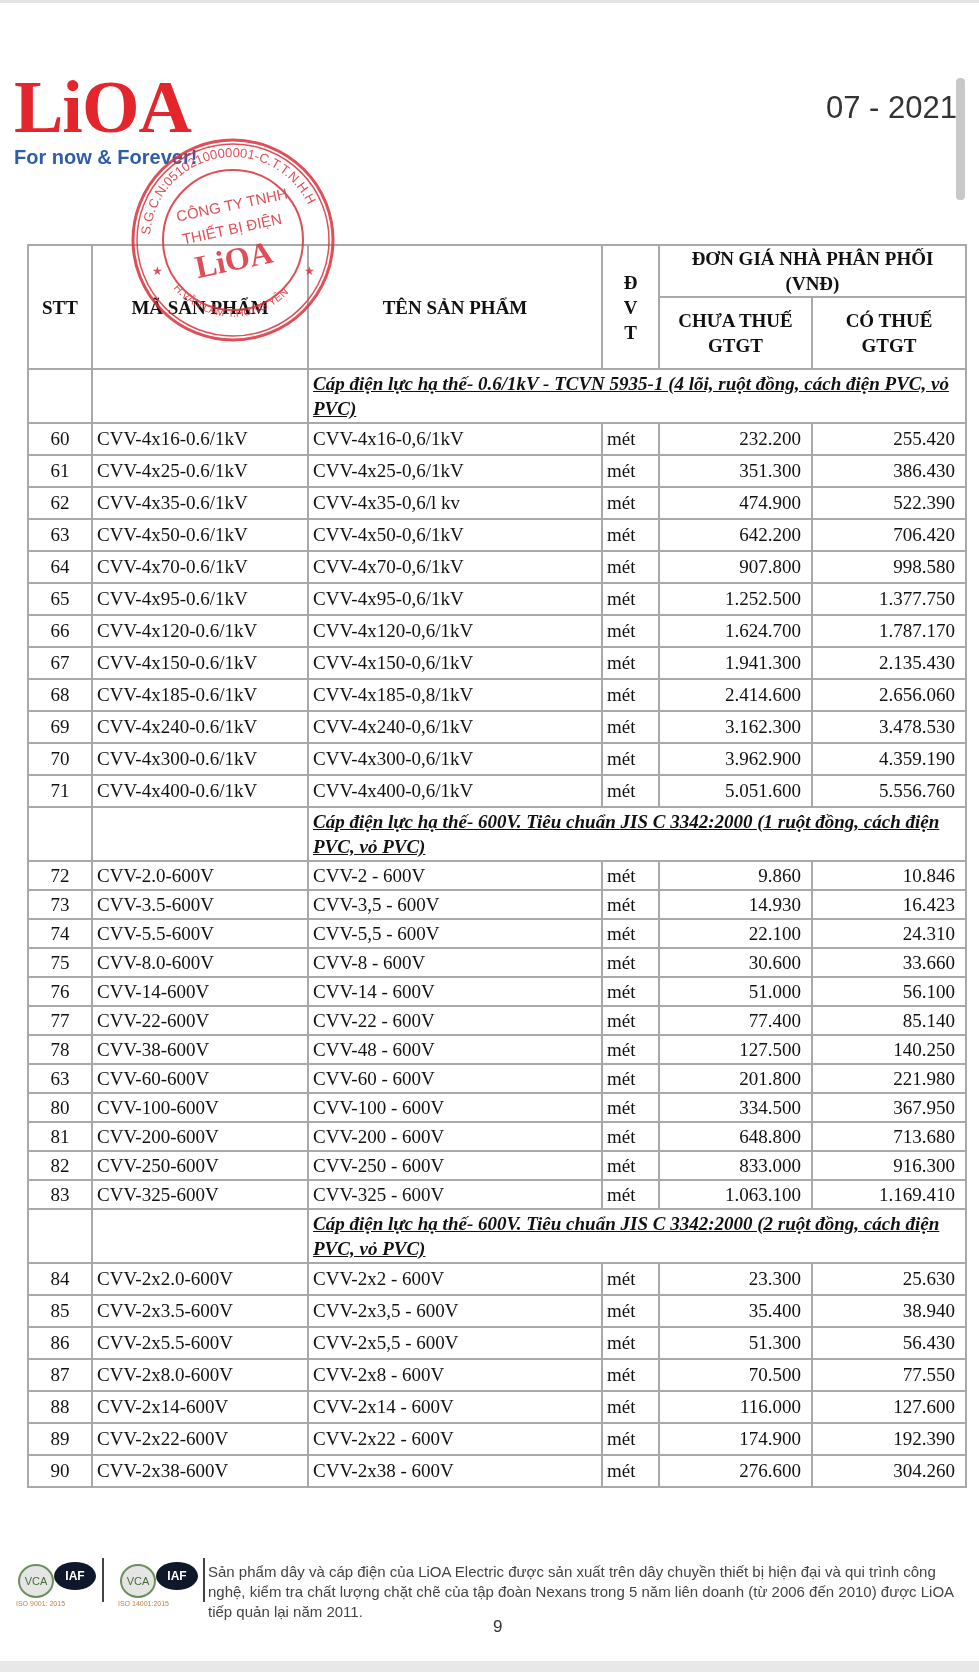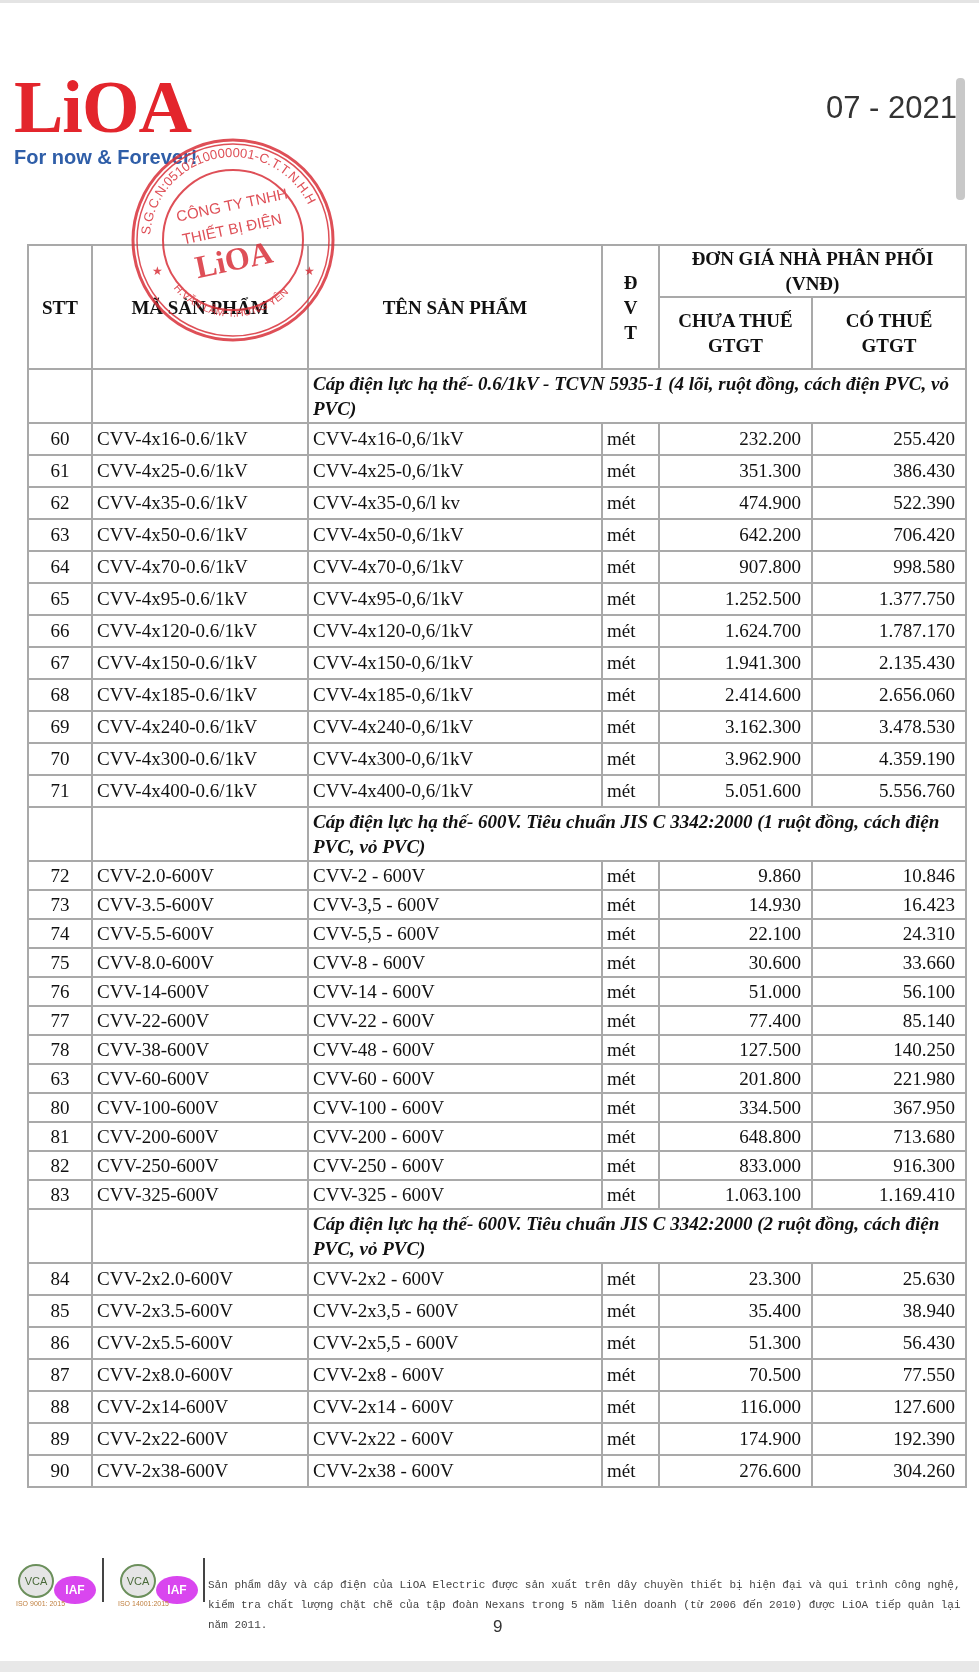"Cáp điện lực hạ thế-" tr.section td.section-title { text-decoration: none -> underline }
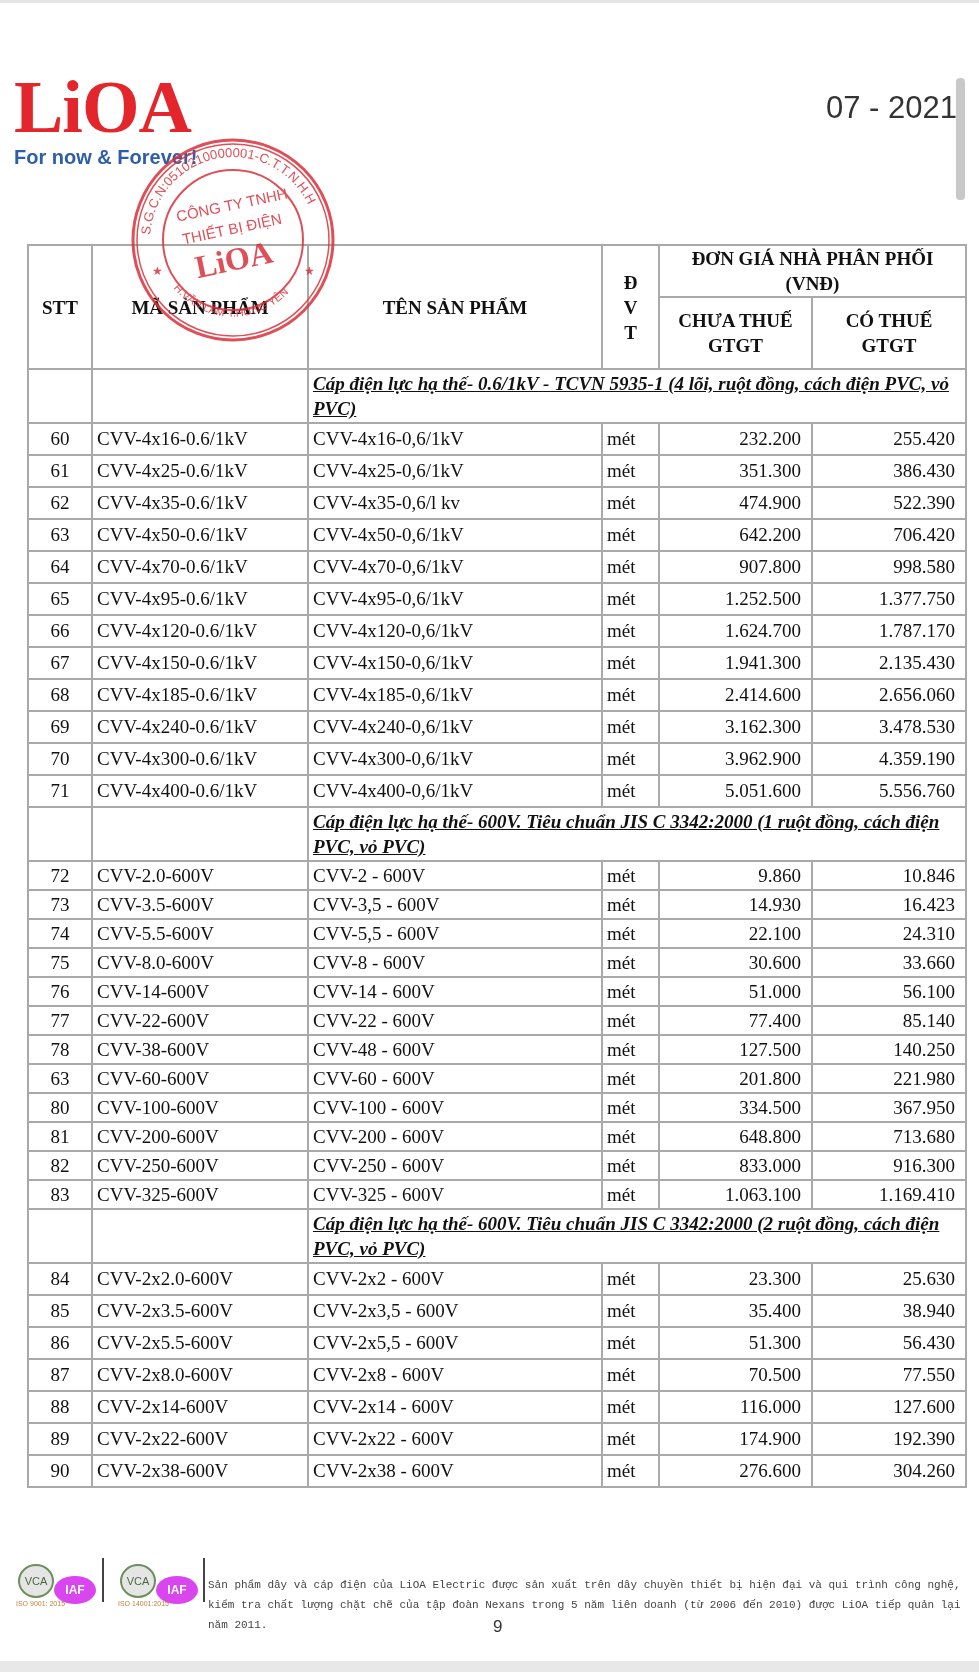"CVV-4x185-0,6/1kV" td { text: CVV-4x185-0,6/1kV -> CVV-4x185-0,8/1kV }
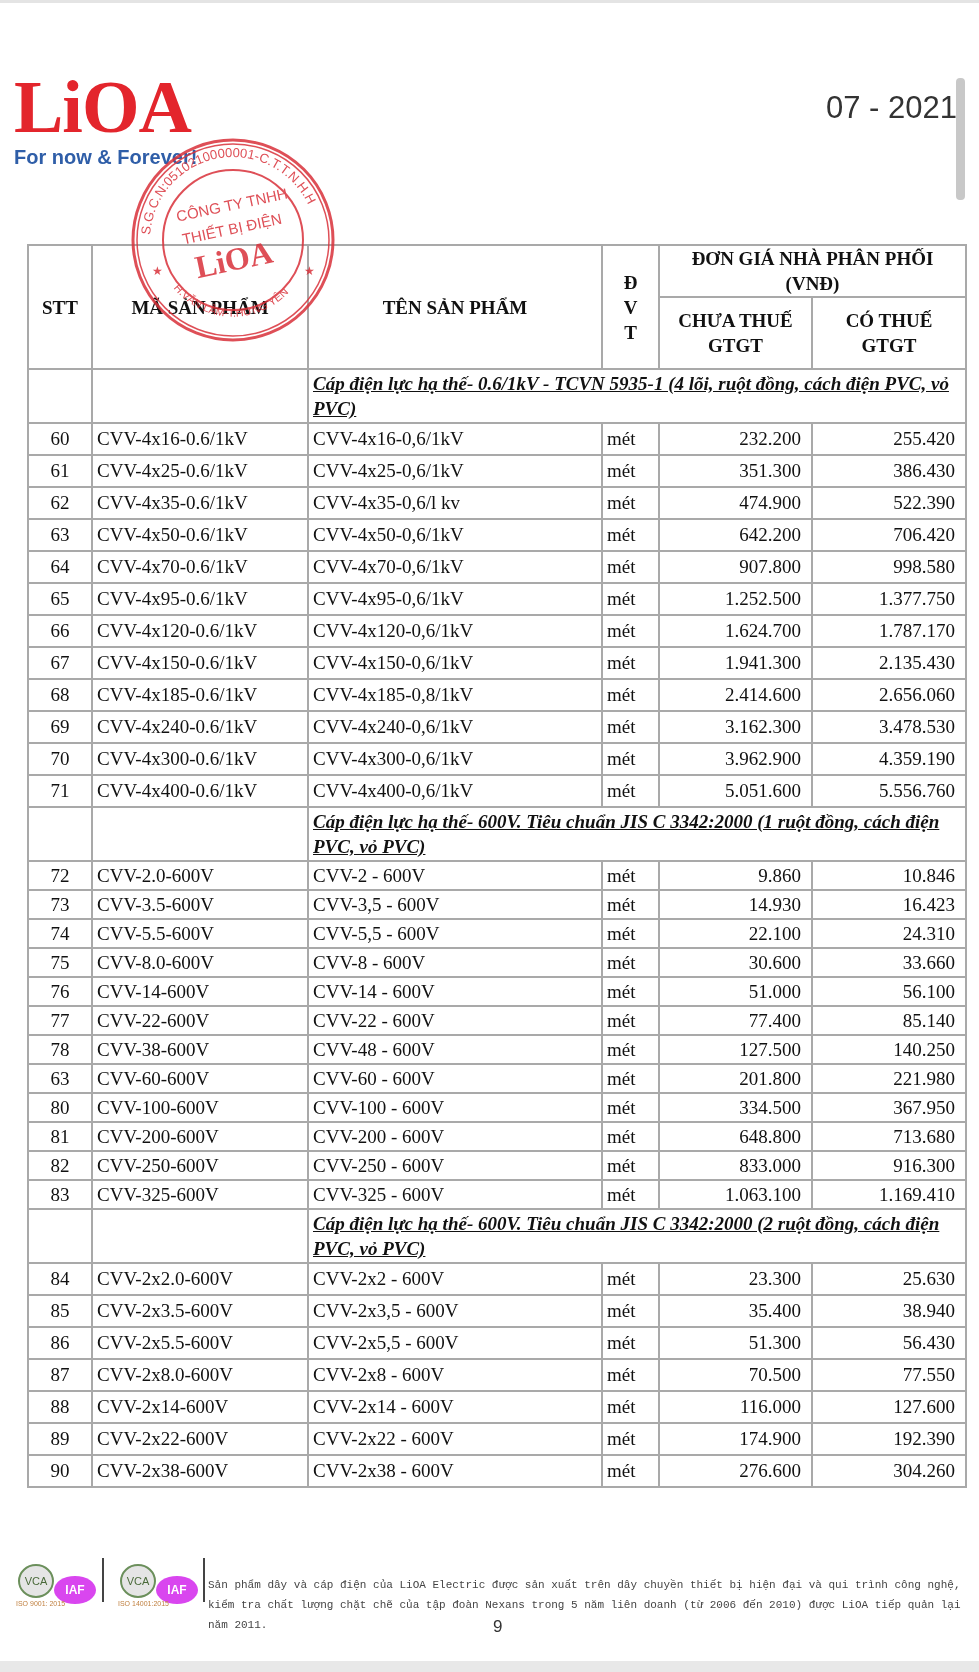"IAF" .cert .badge-b { background: #d946ef -> #0f172a; top: 18px -> 4px }
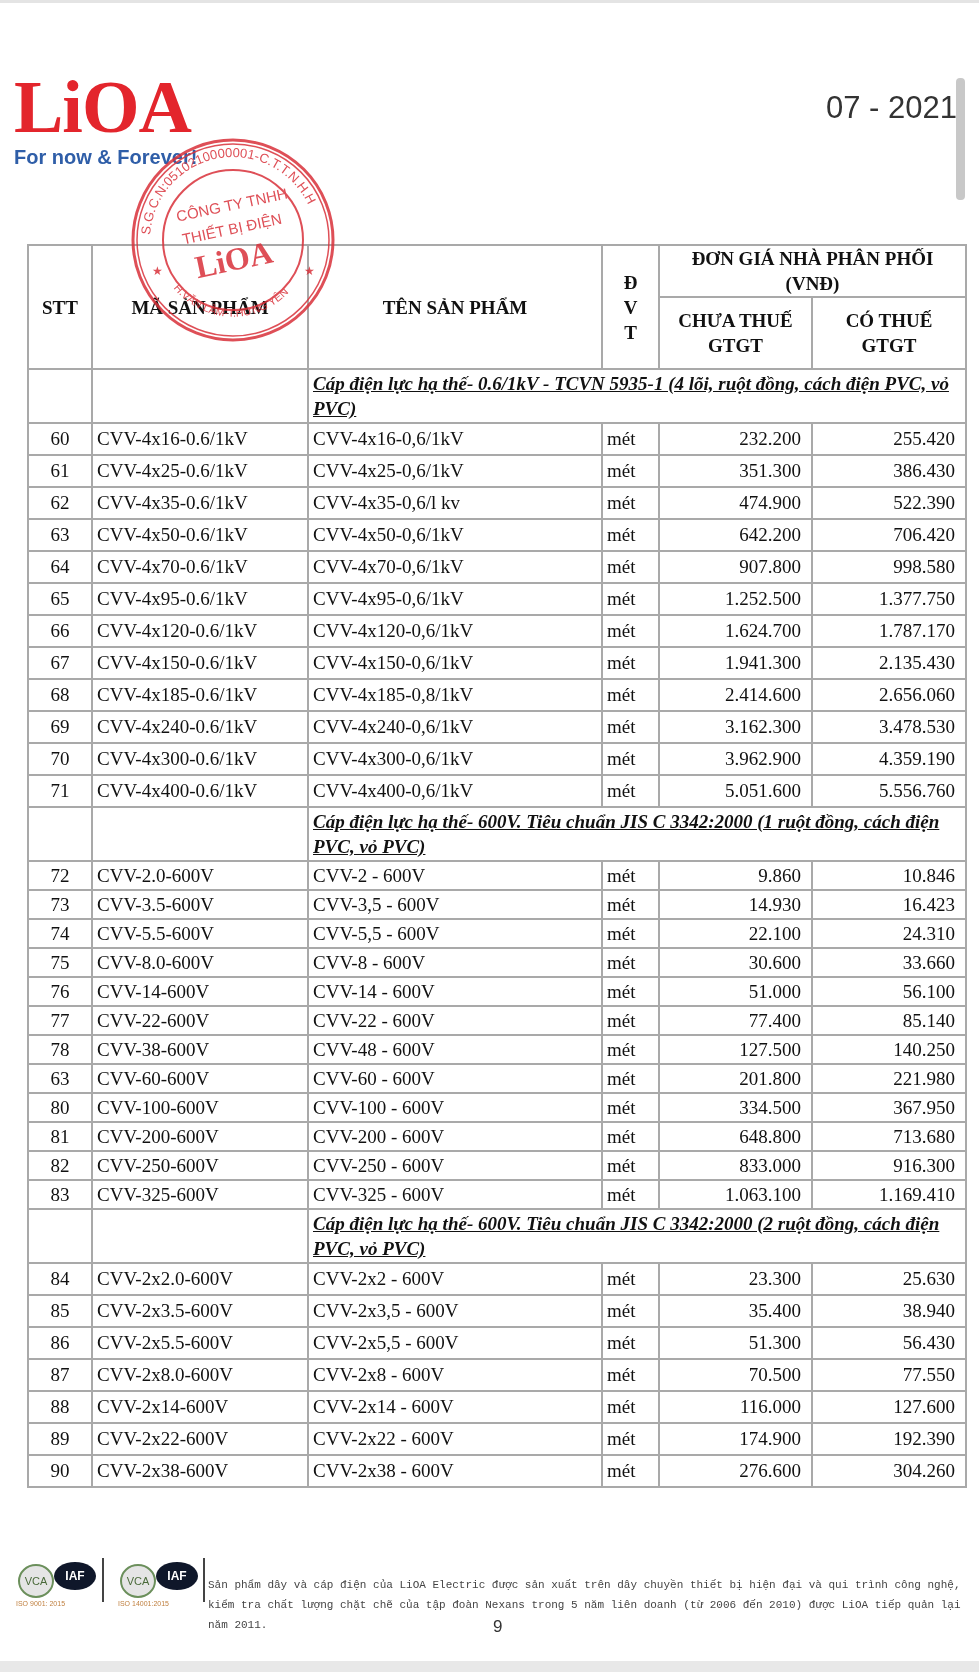"Sản phẩm dây và cáp" .footer-text { font-family: Liberation Mono, monospace -> Liberation Sans, sans-serif; font-size: 11px -> 15px; top: 17px -> 4px }
